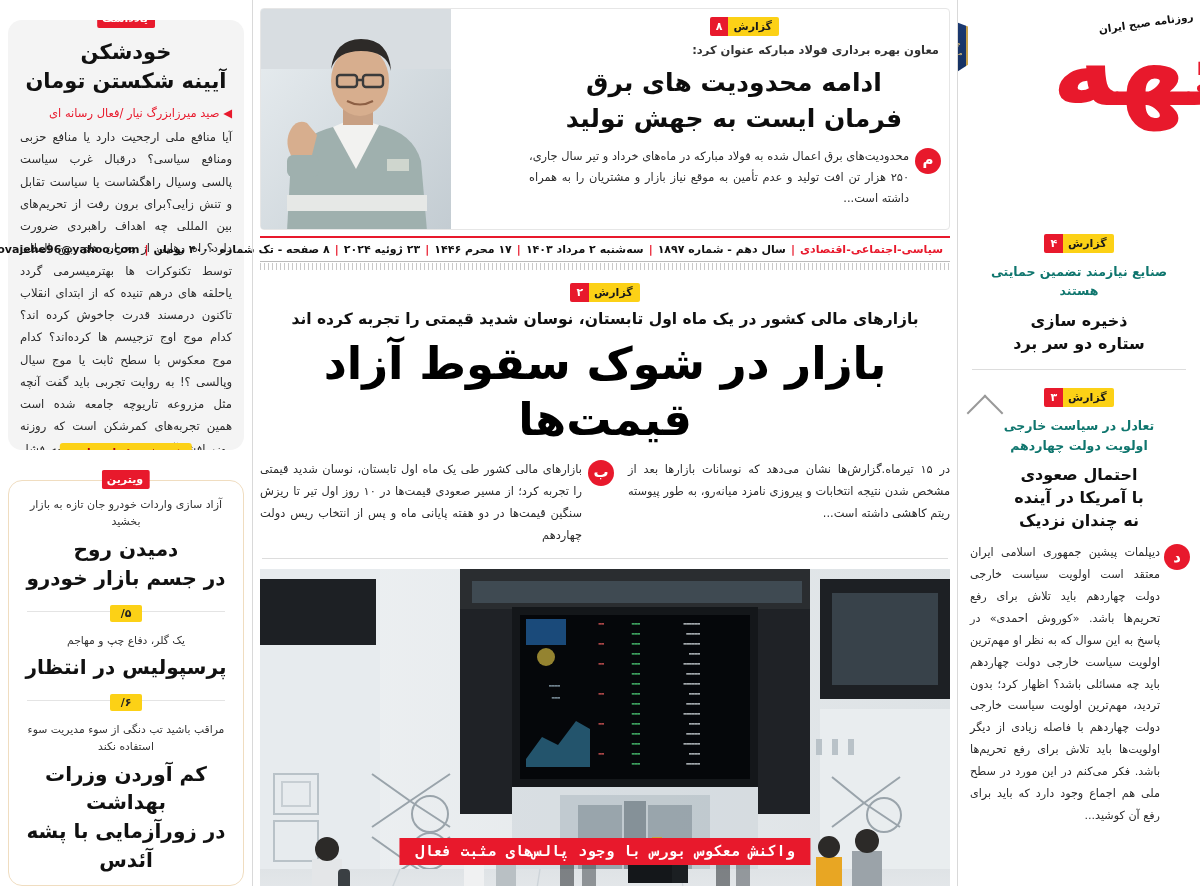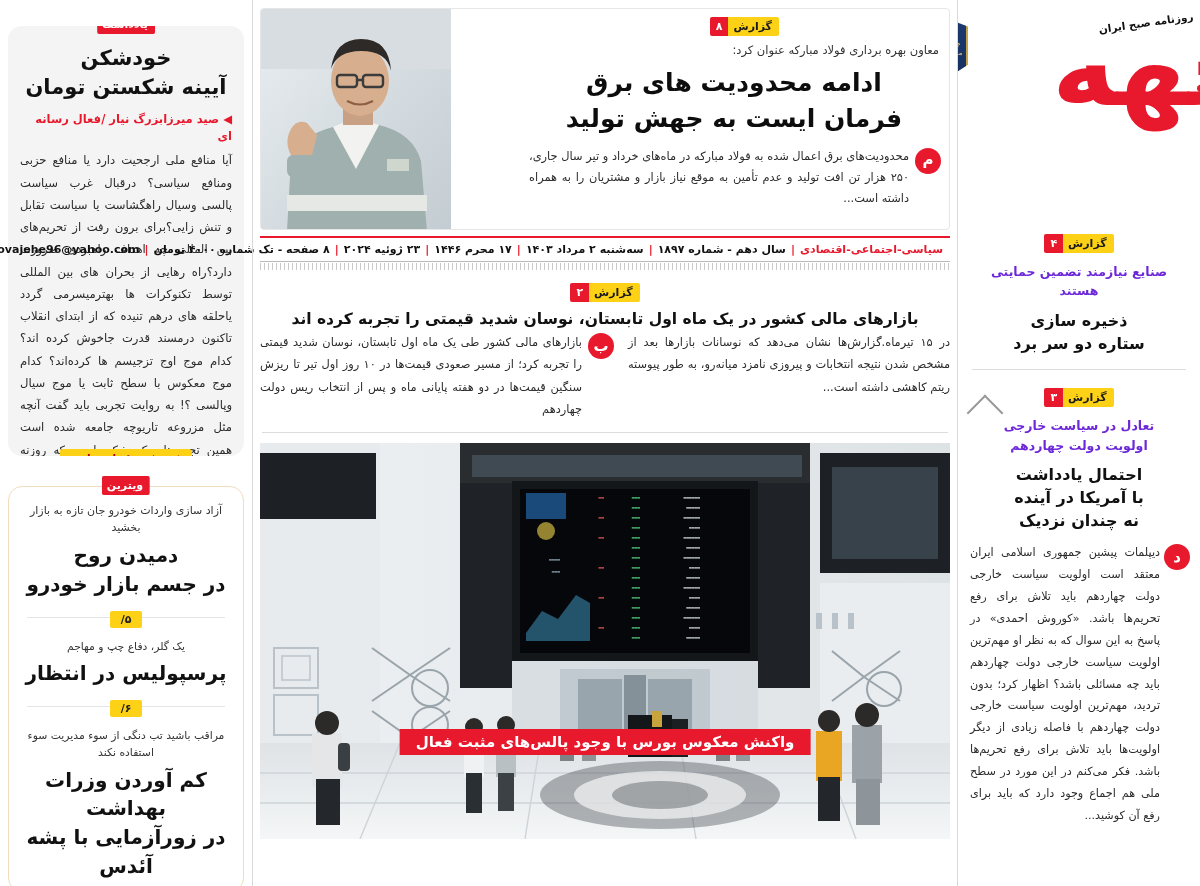"خودشکن" .col-left { padding: 6px 8px 4px 8px -> 0 8px 4px 8px }
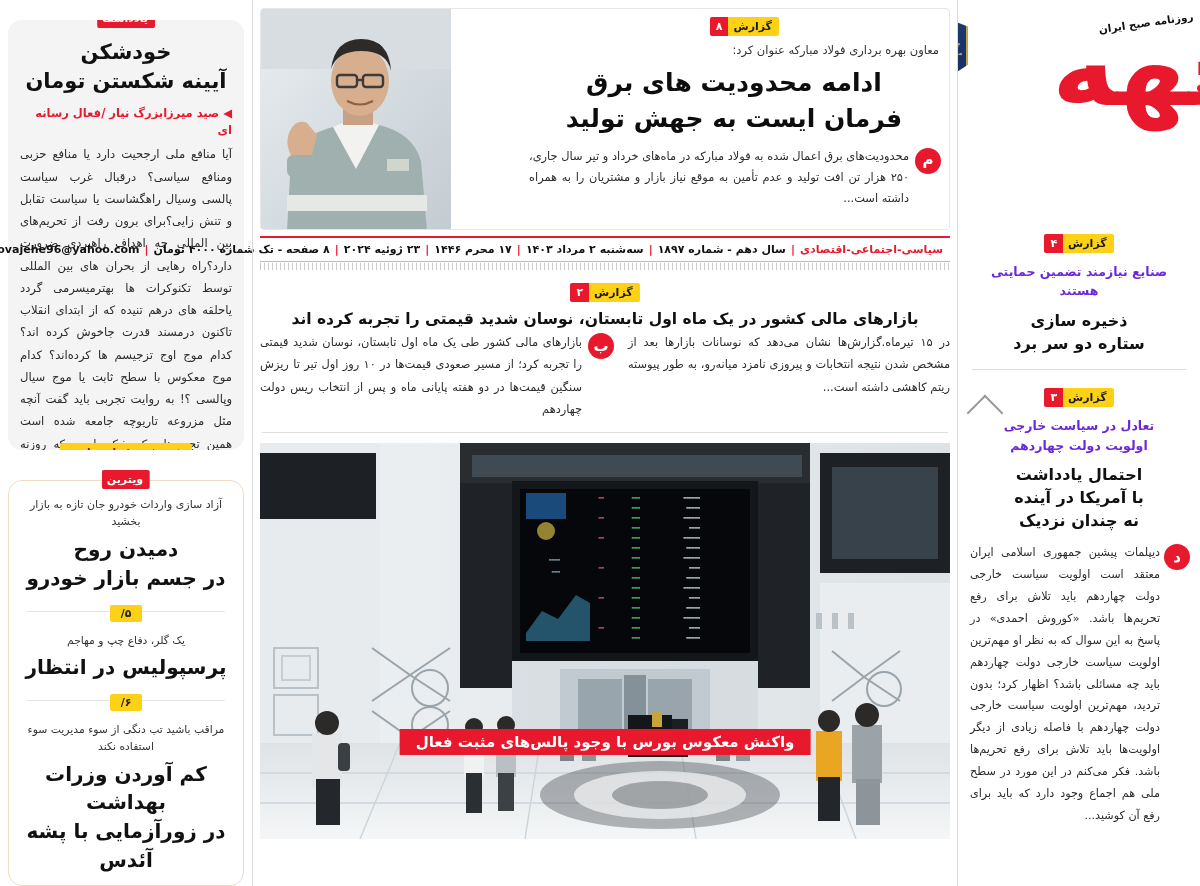"معاون بهره برداری فولاد مبارکه" .ts-kicker { font-weight: none -> bold }
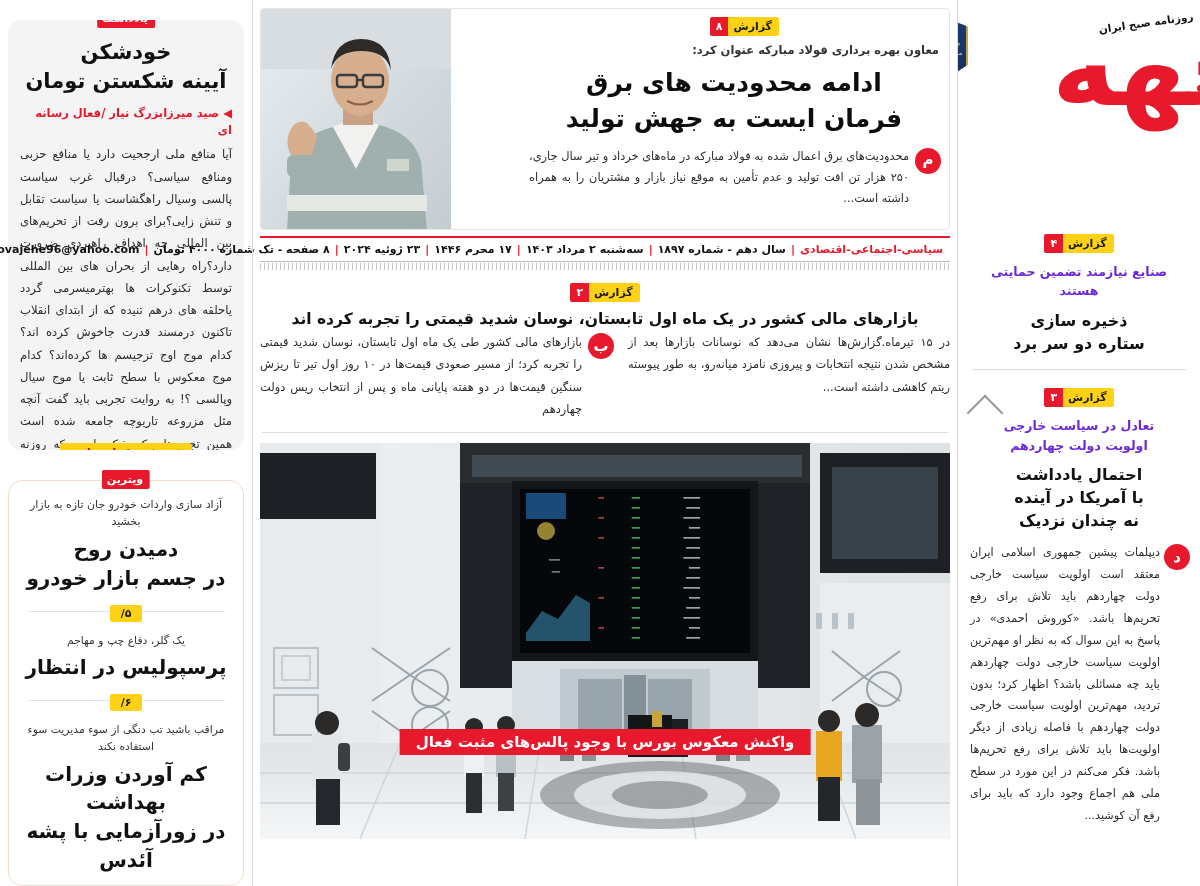"◀ صید میرزابزرگ نیار /فعال" .note-byline { font-weight: bold -> normal }
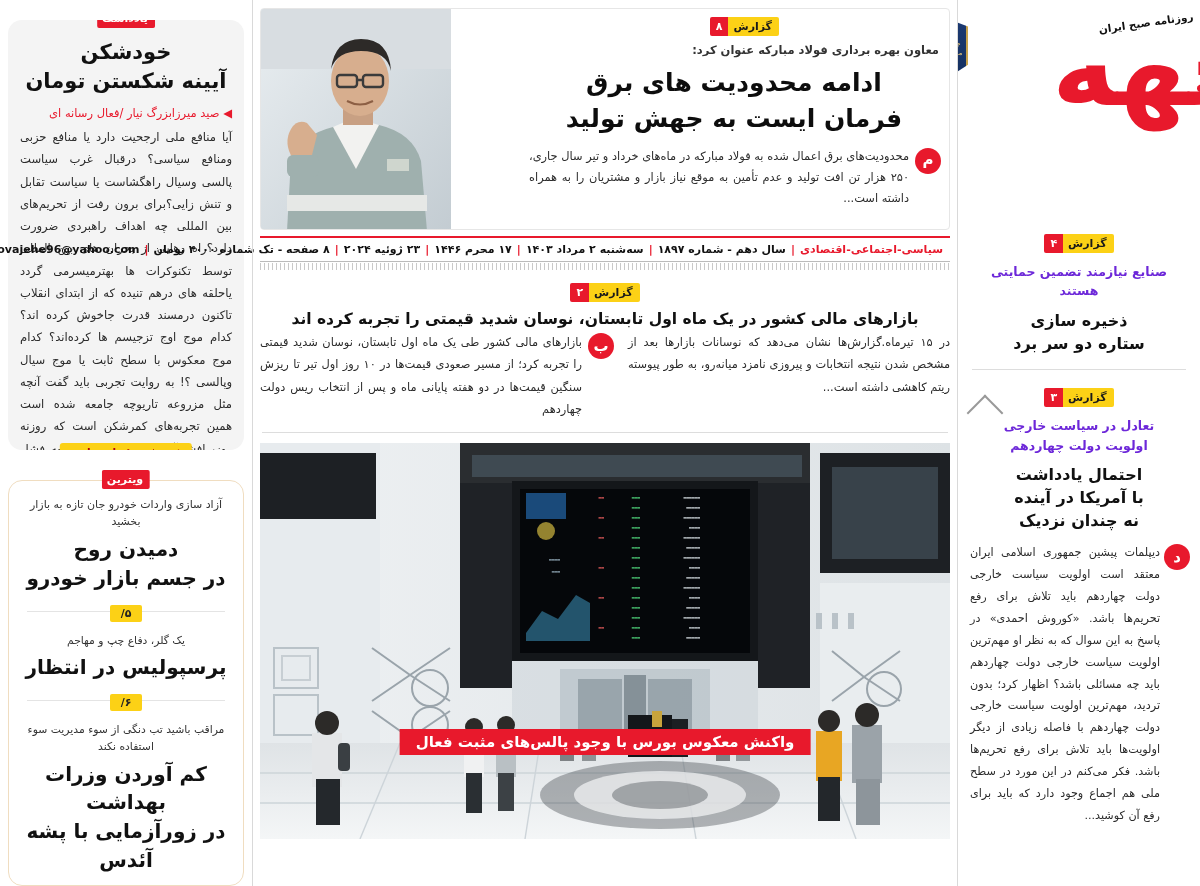"صنایع نیازمند تضمین حمایتی هستند" .r-kicker { color: #6d28d9 -> #0f766e }
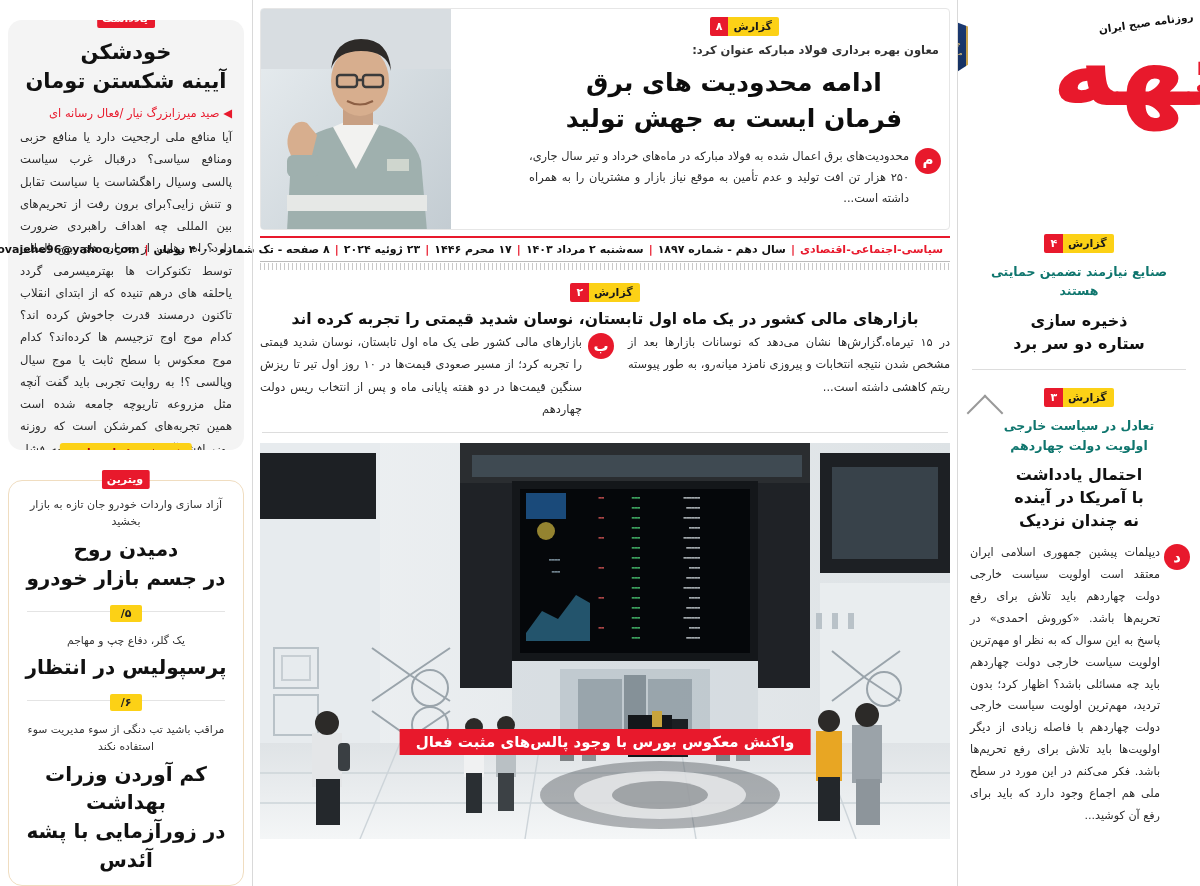"بازار در شوک سقوط آزاد" div.lead-title { html: none -> <div>بازار در شوک سقوط آزاد قیمت‌ها</div> }
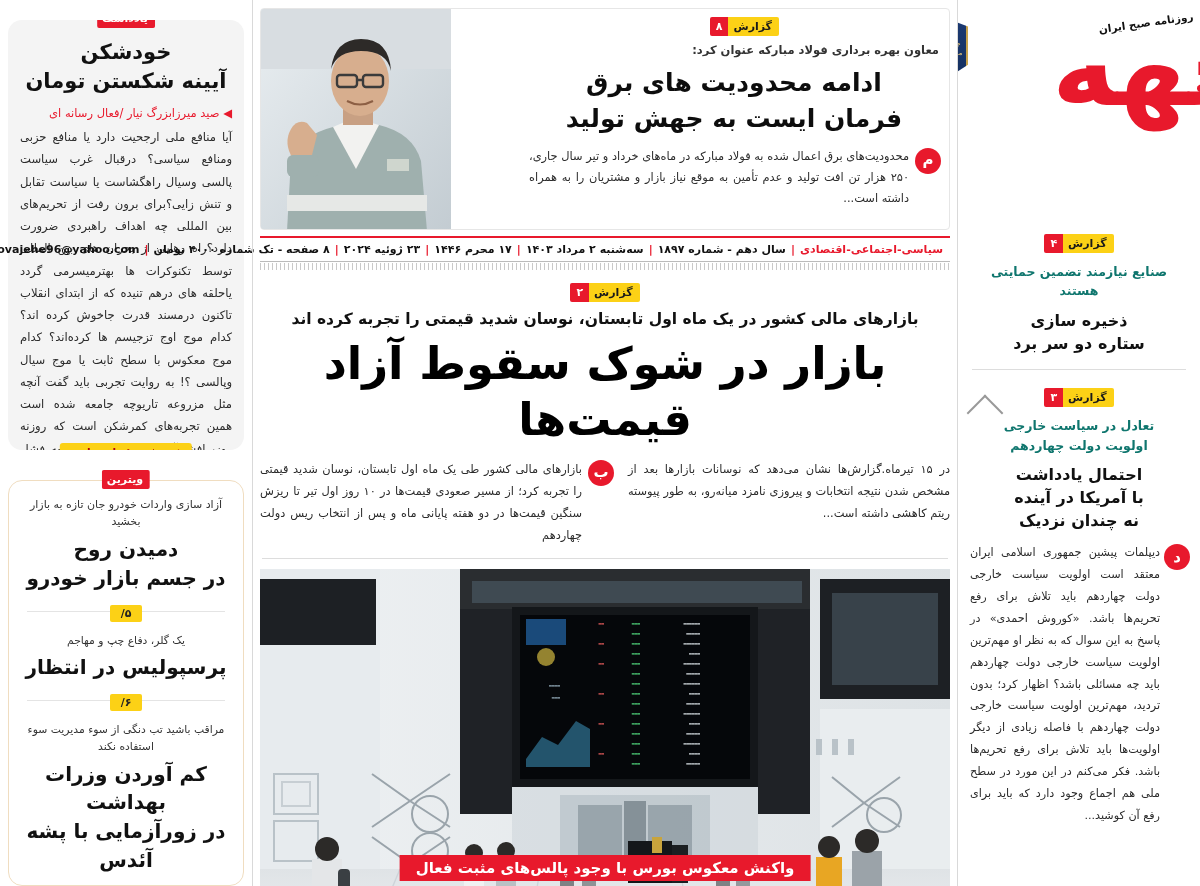"احتمال یادداشت" div { text: یادداشت -> صعودی }
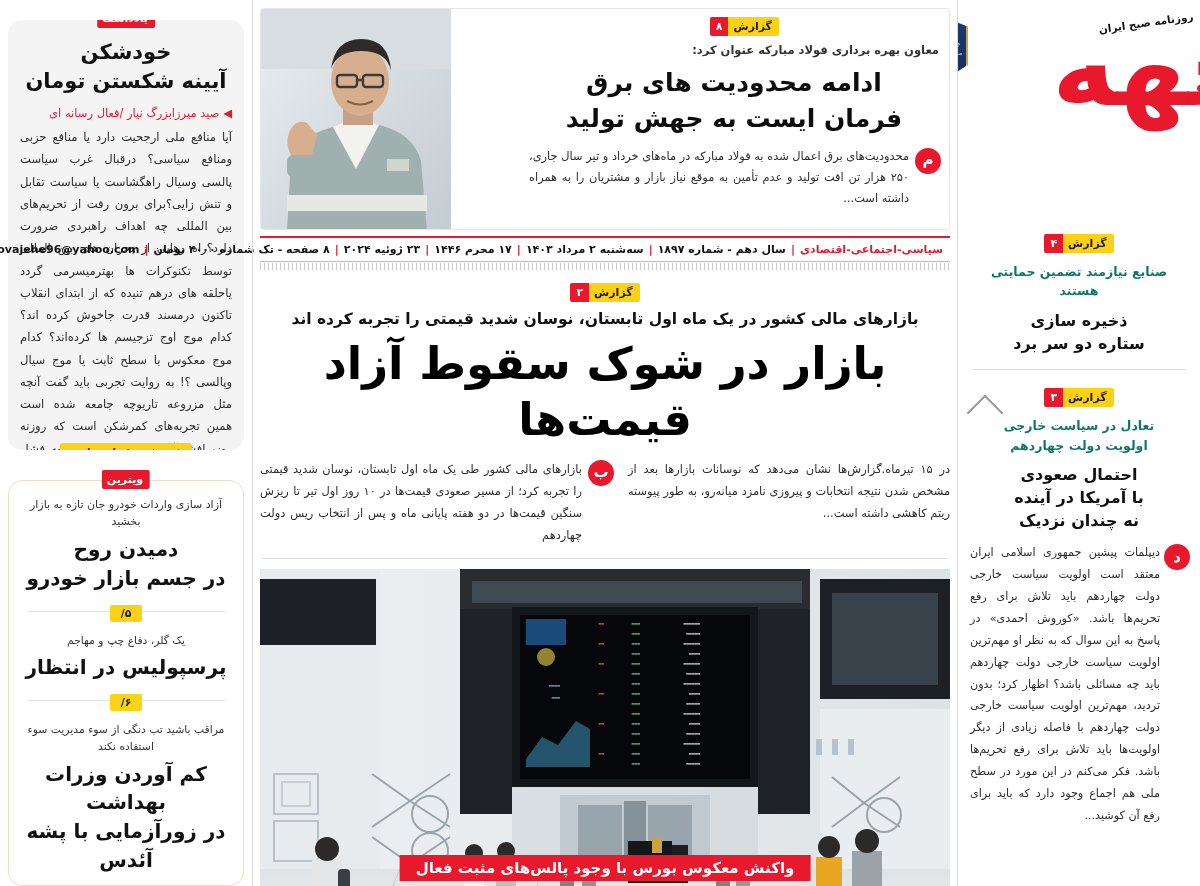"واکنش معکوس بورس با وجود" .redbanner { bottom: 84px -> 100px; font-family: none -> Liberation Mono, monospace }
